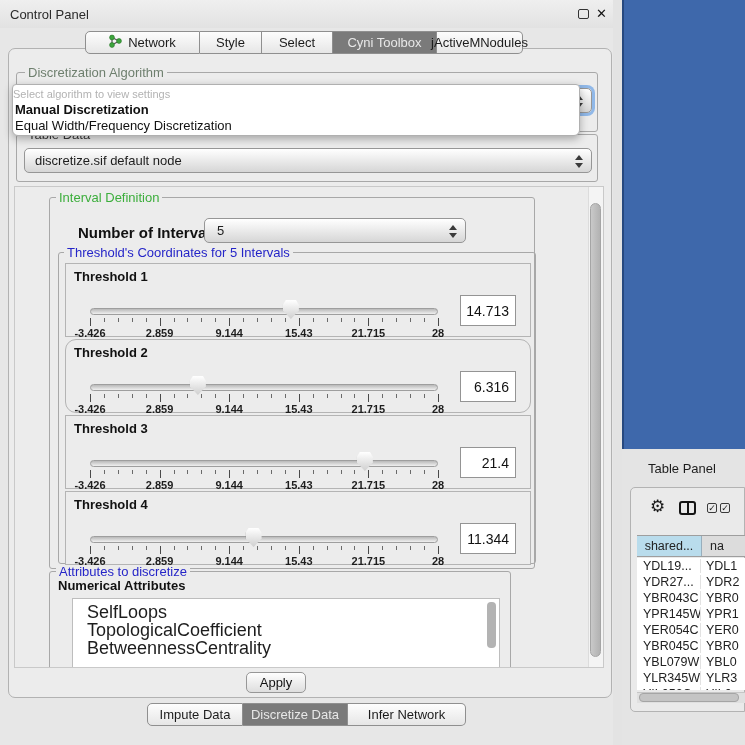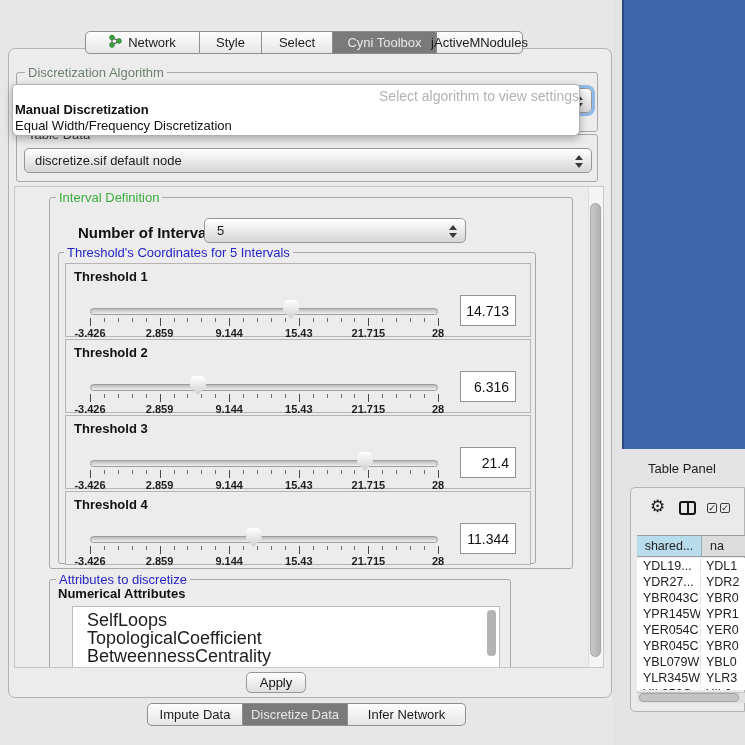"Control Panel" div.abs { html: none -> <div> <div>Control Panel</div> <div></div> <div>✕</div> </div> }
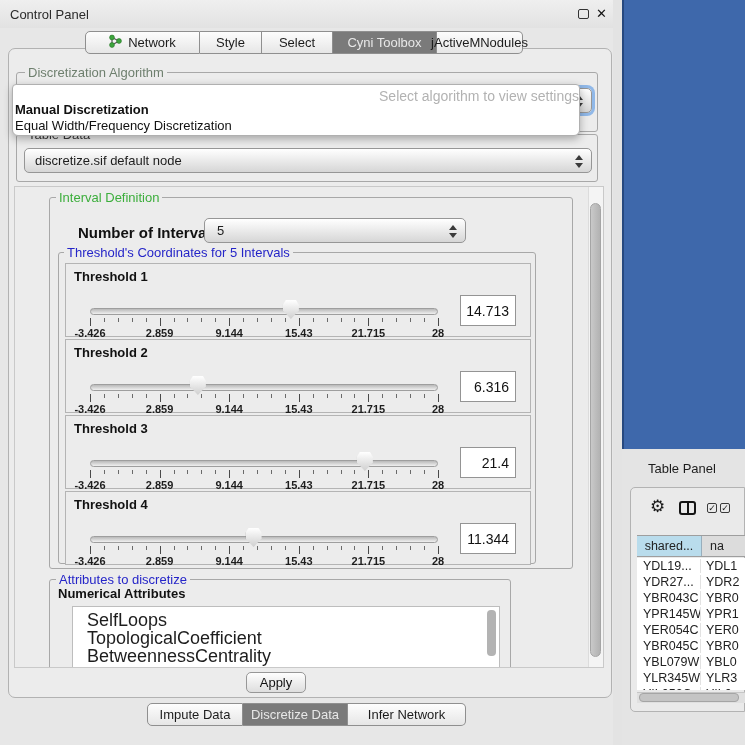"Select algorithm to view settings" #algo-placeholder { font-size: 14px -> 11px; text-align: right -> left }
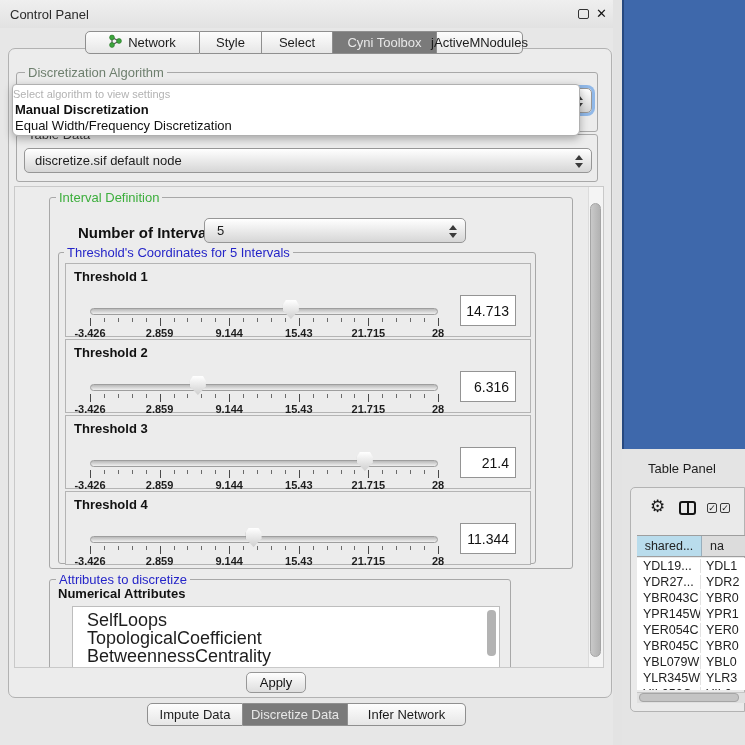"Interval Definition" div.group { width: 524px -> 486px }
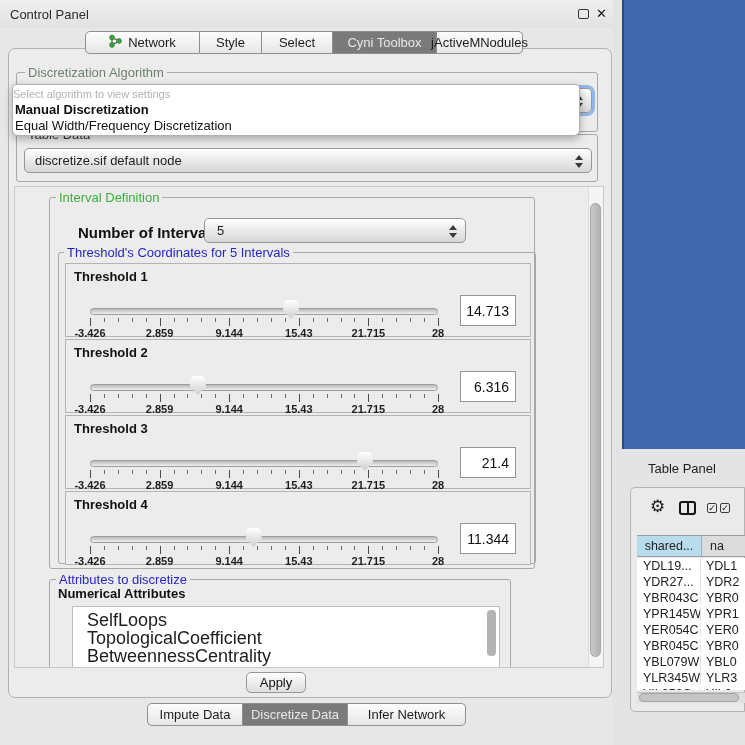"Threshold 2" div.thr { border-radius: none -> 11px }
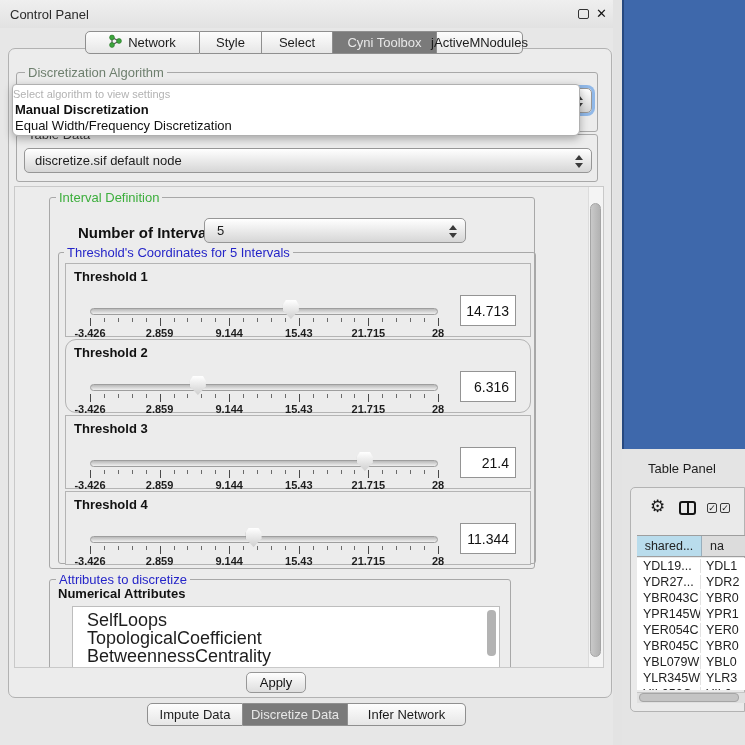"Attributes to discretize" div.group { top: 392px -> 384px }
